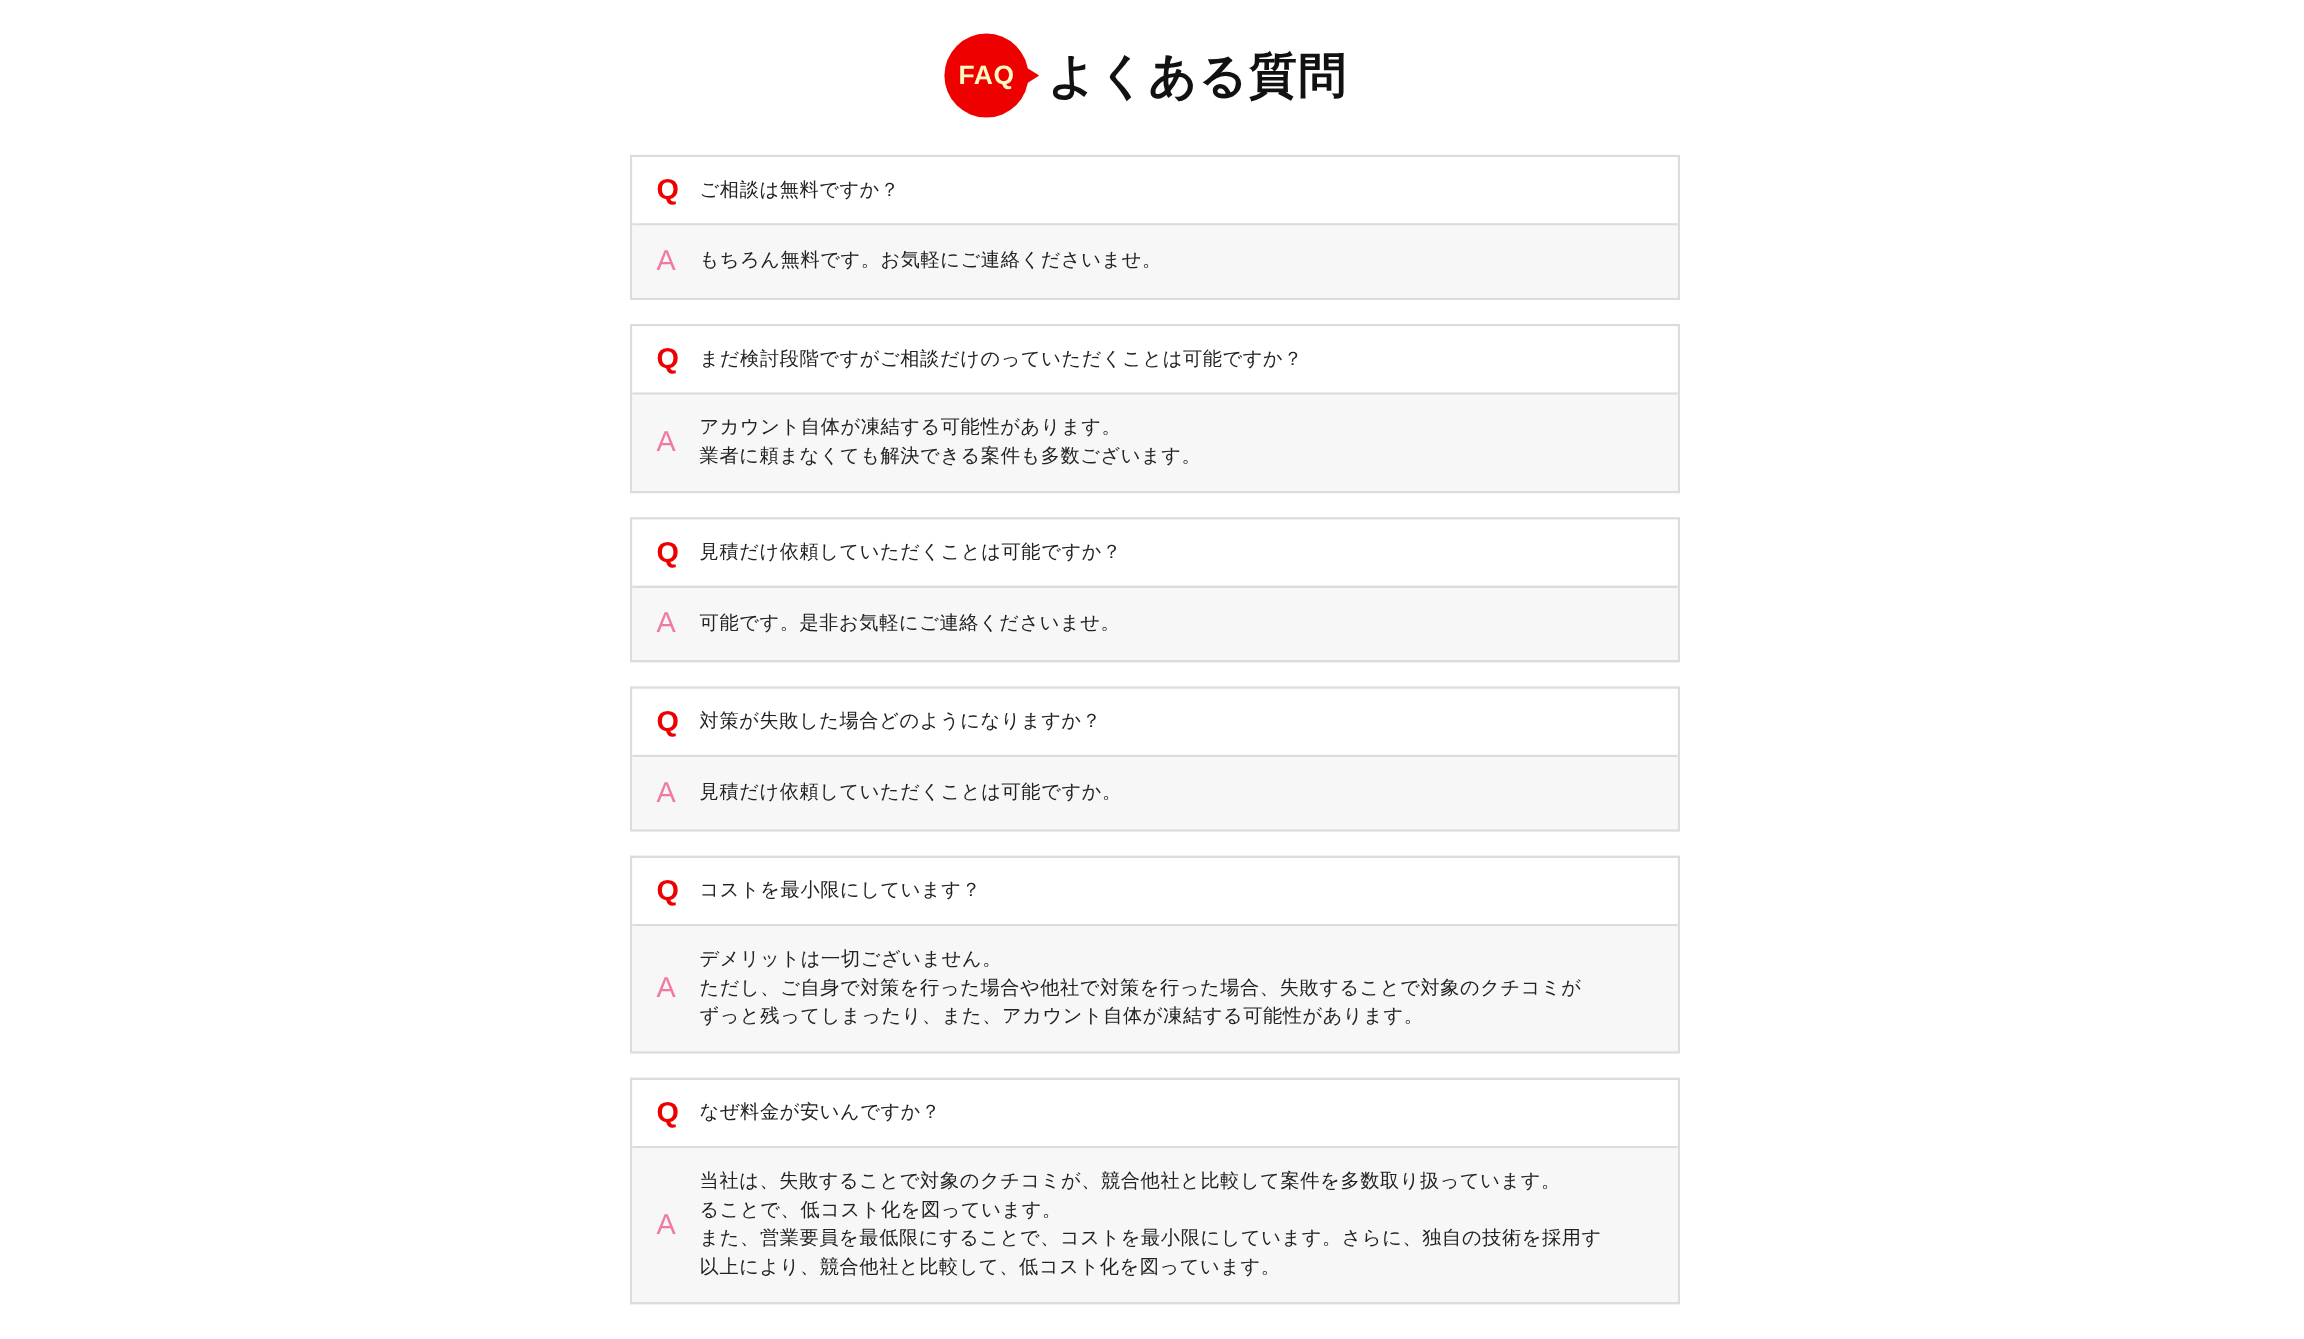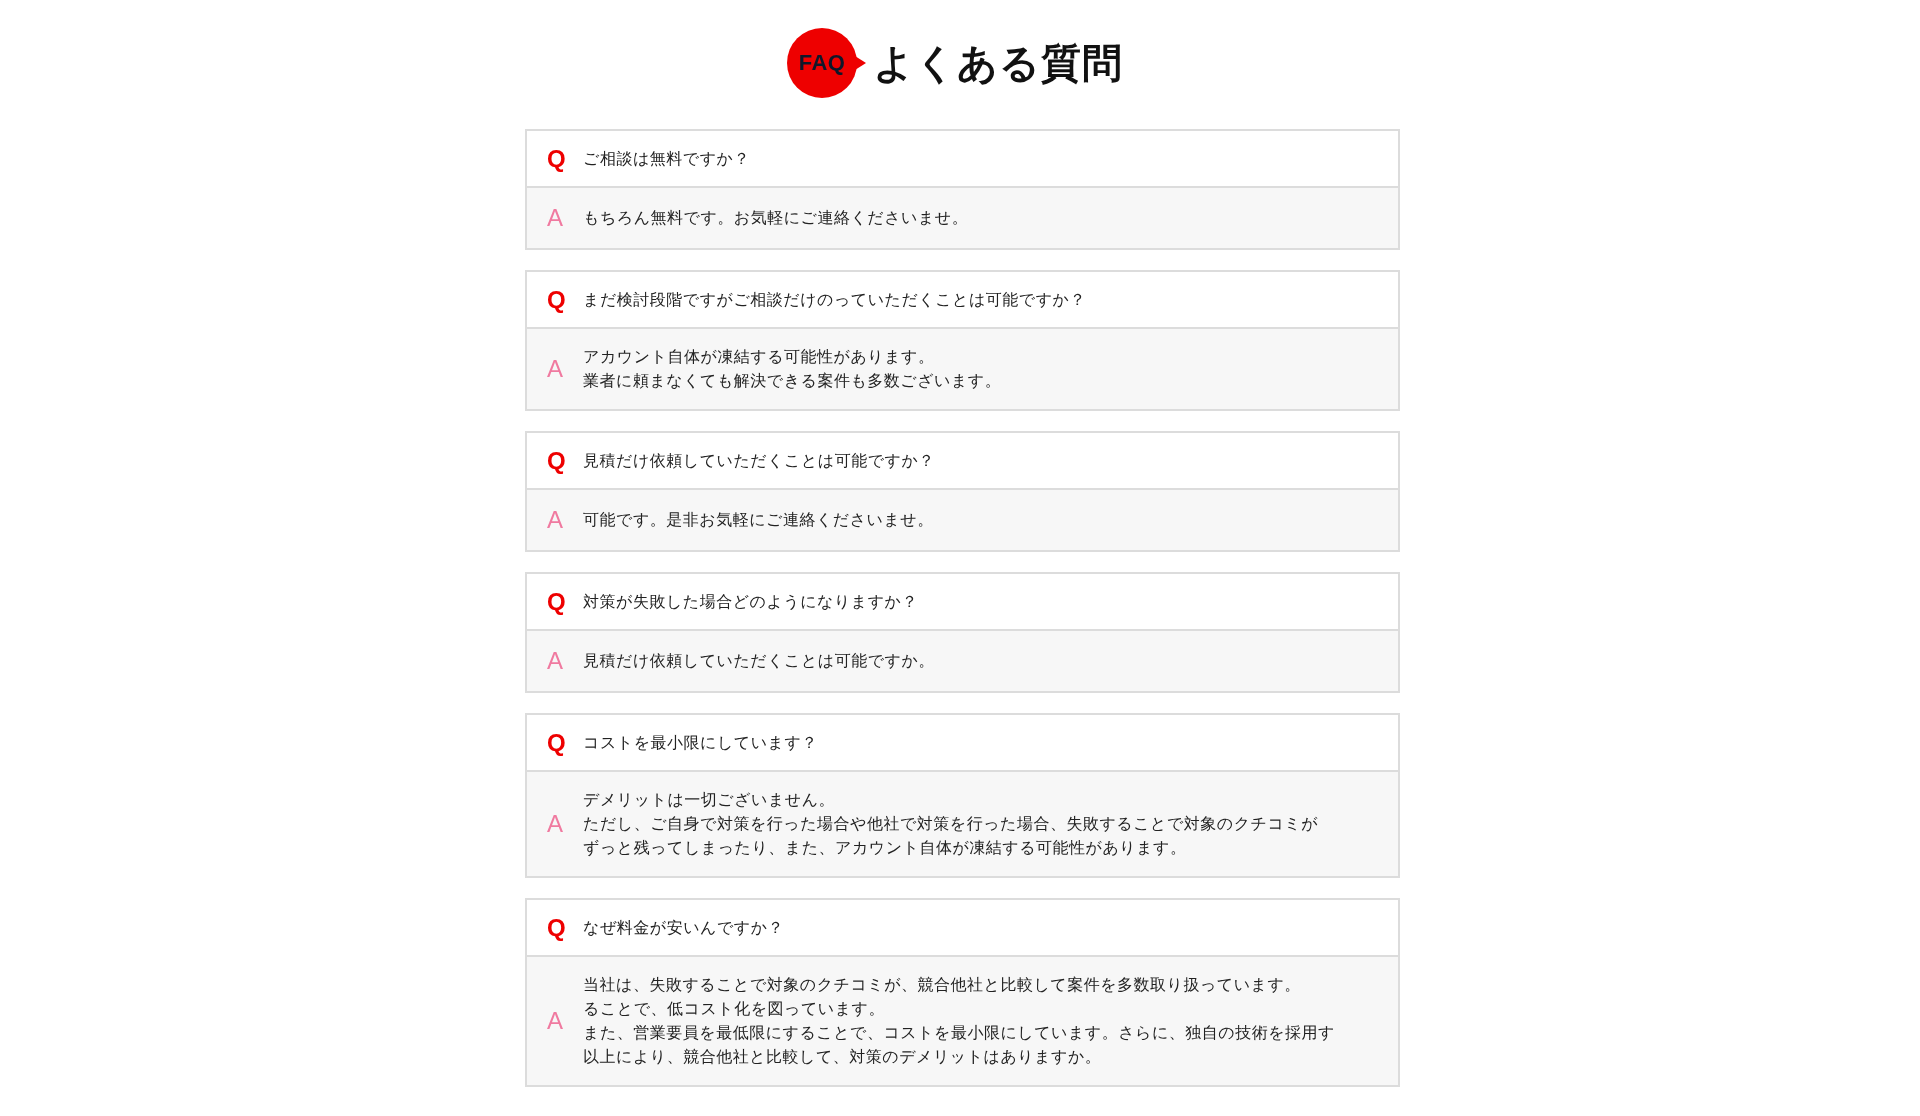"FAQ" .faq-bubble { color: #0f172a -> #fef9c3 }
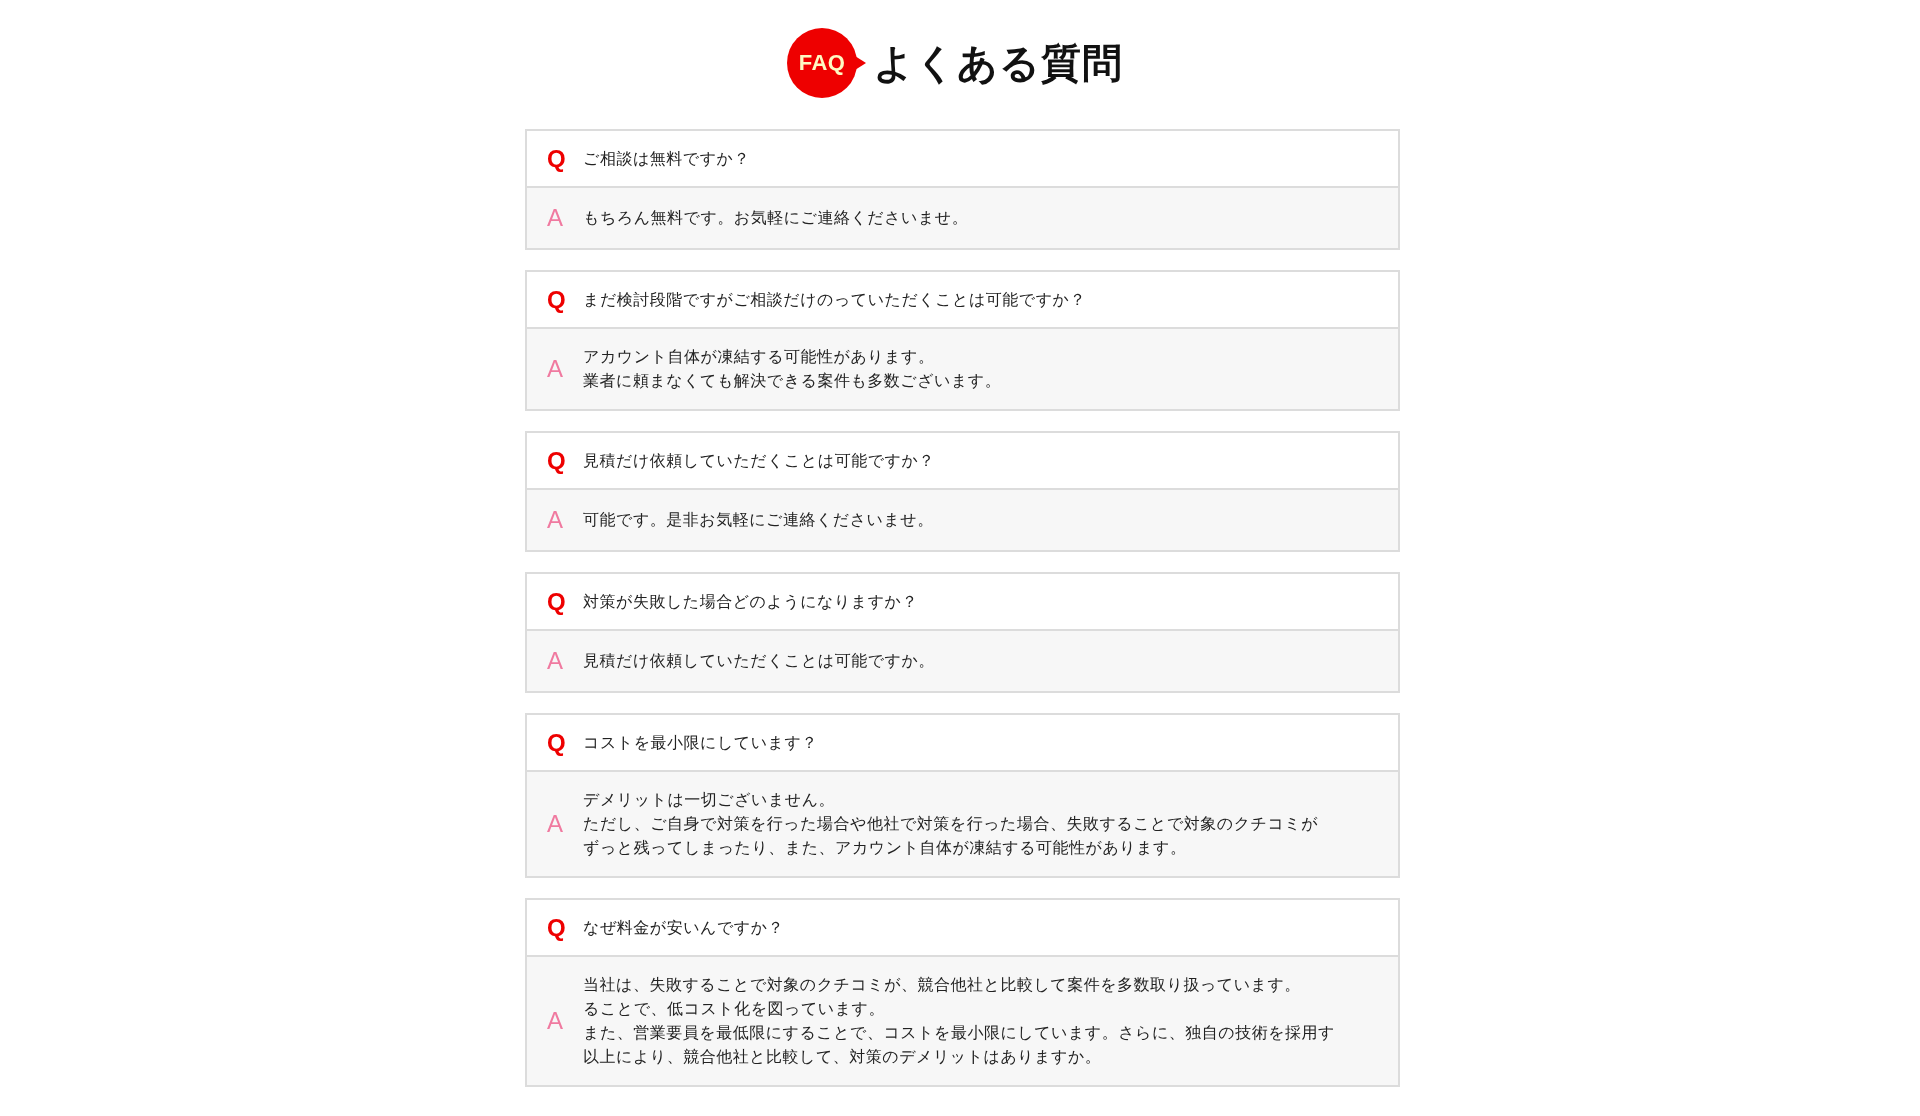"ご相談は無料ですか？" .text { font-family: none -> Liberation Mono, monospace }
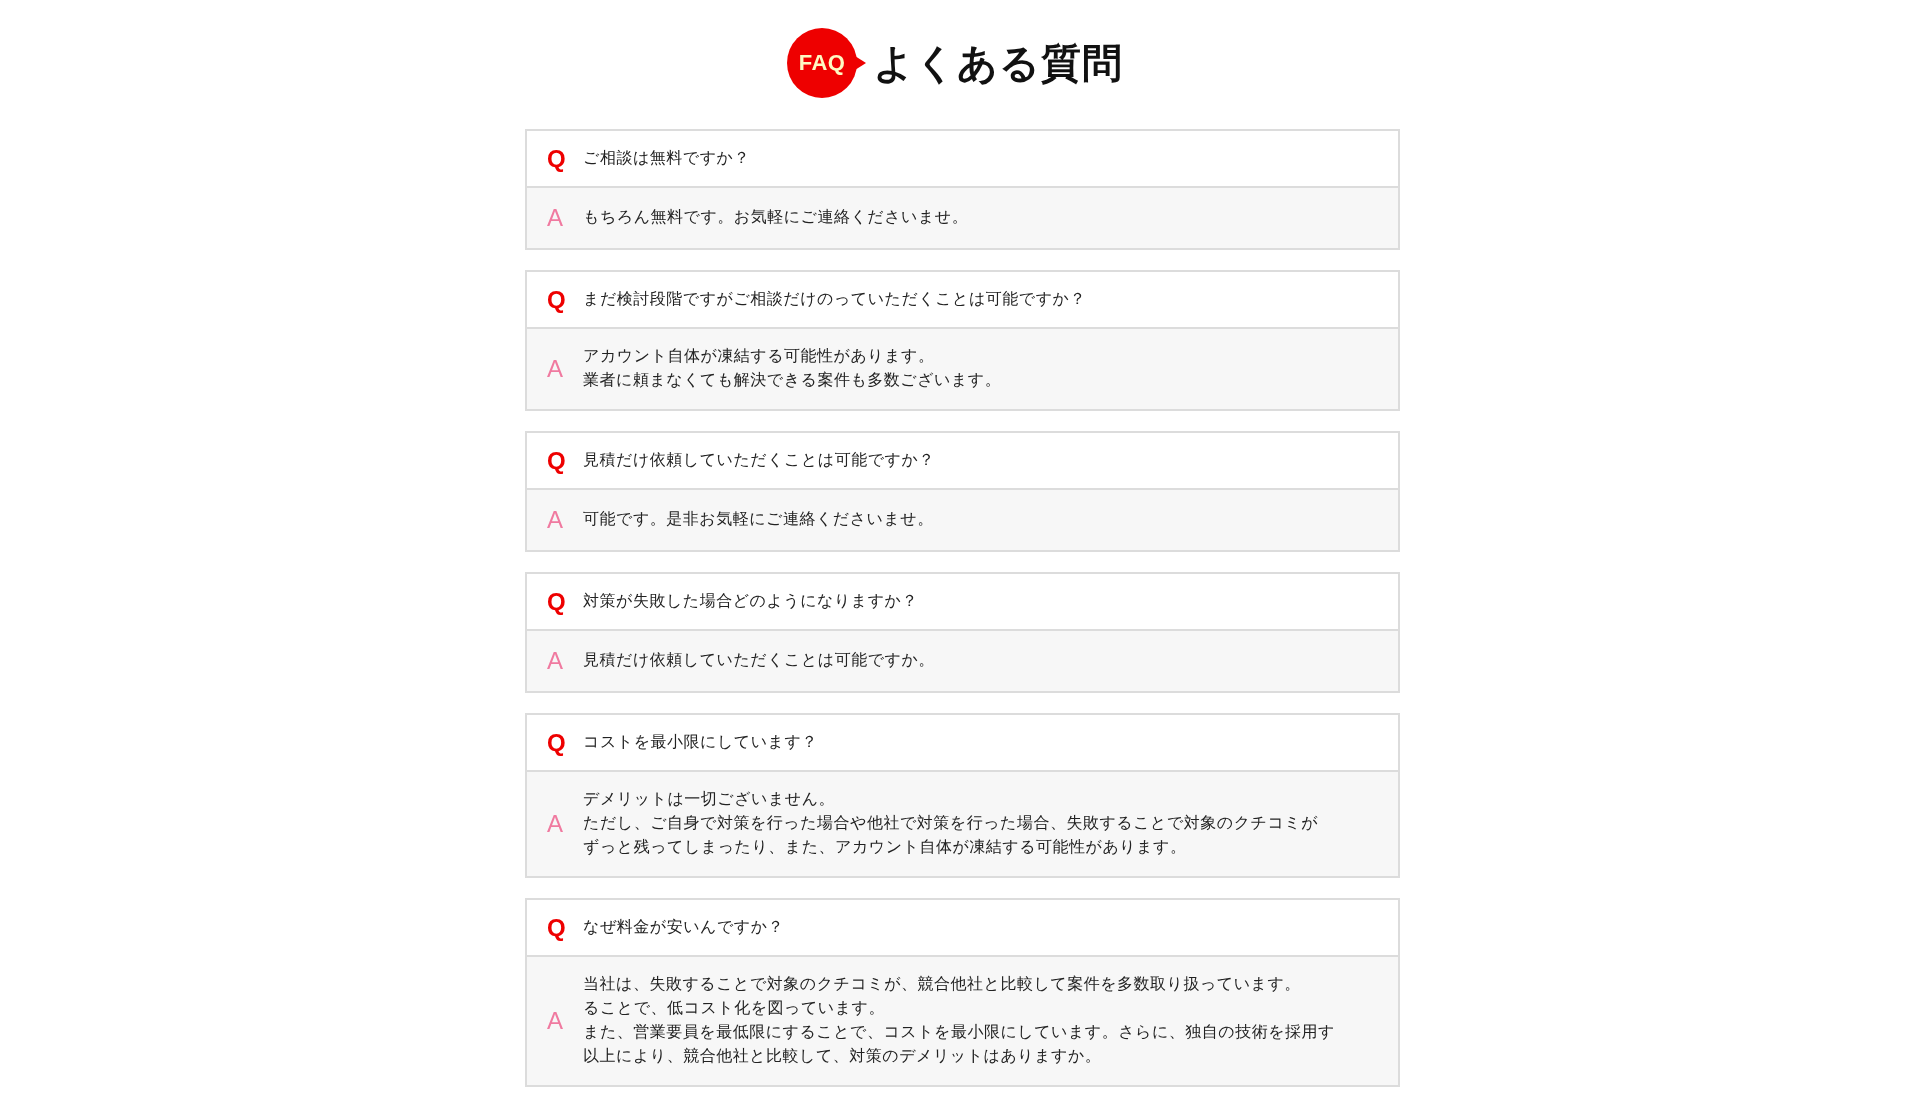"以上により、競合他社と比較して、対策のデメリットはありますか。" span.text-line { text: 対策のデメリットはありますか -> 低コスト化を図っています }
